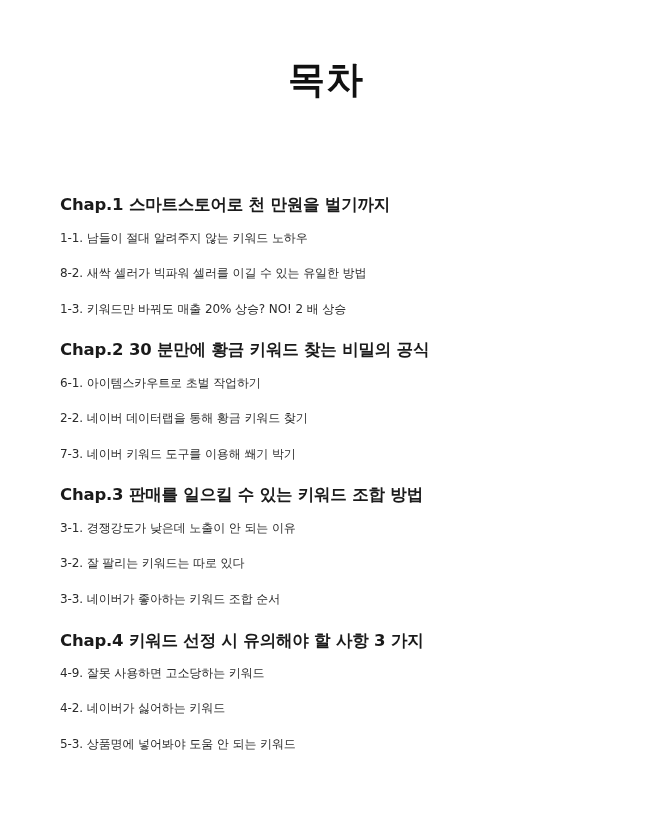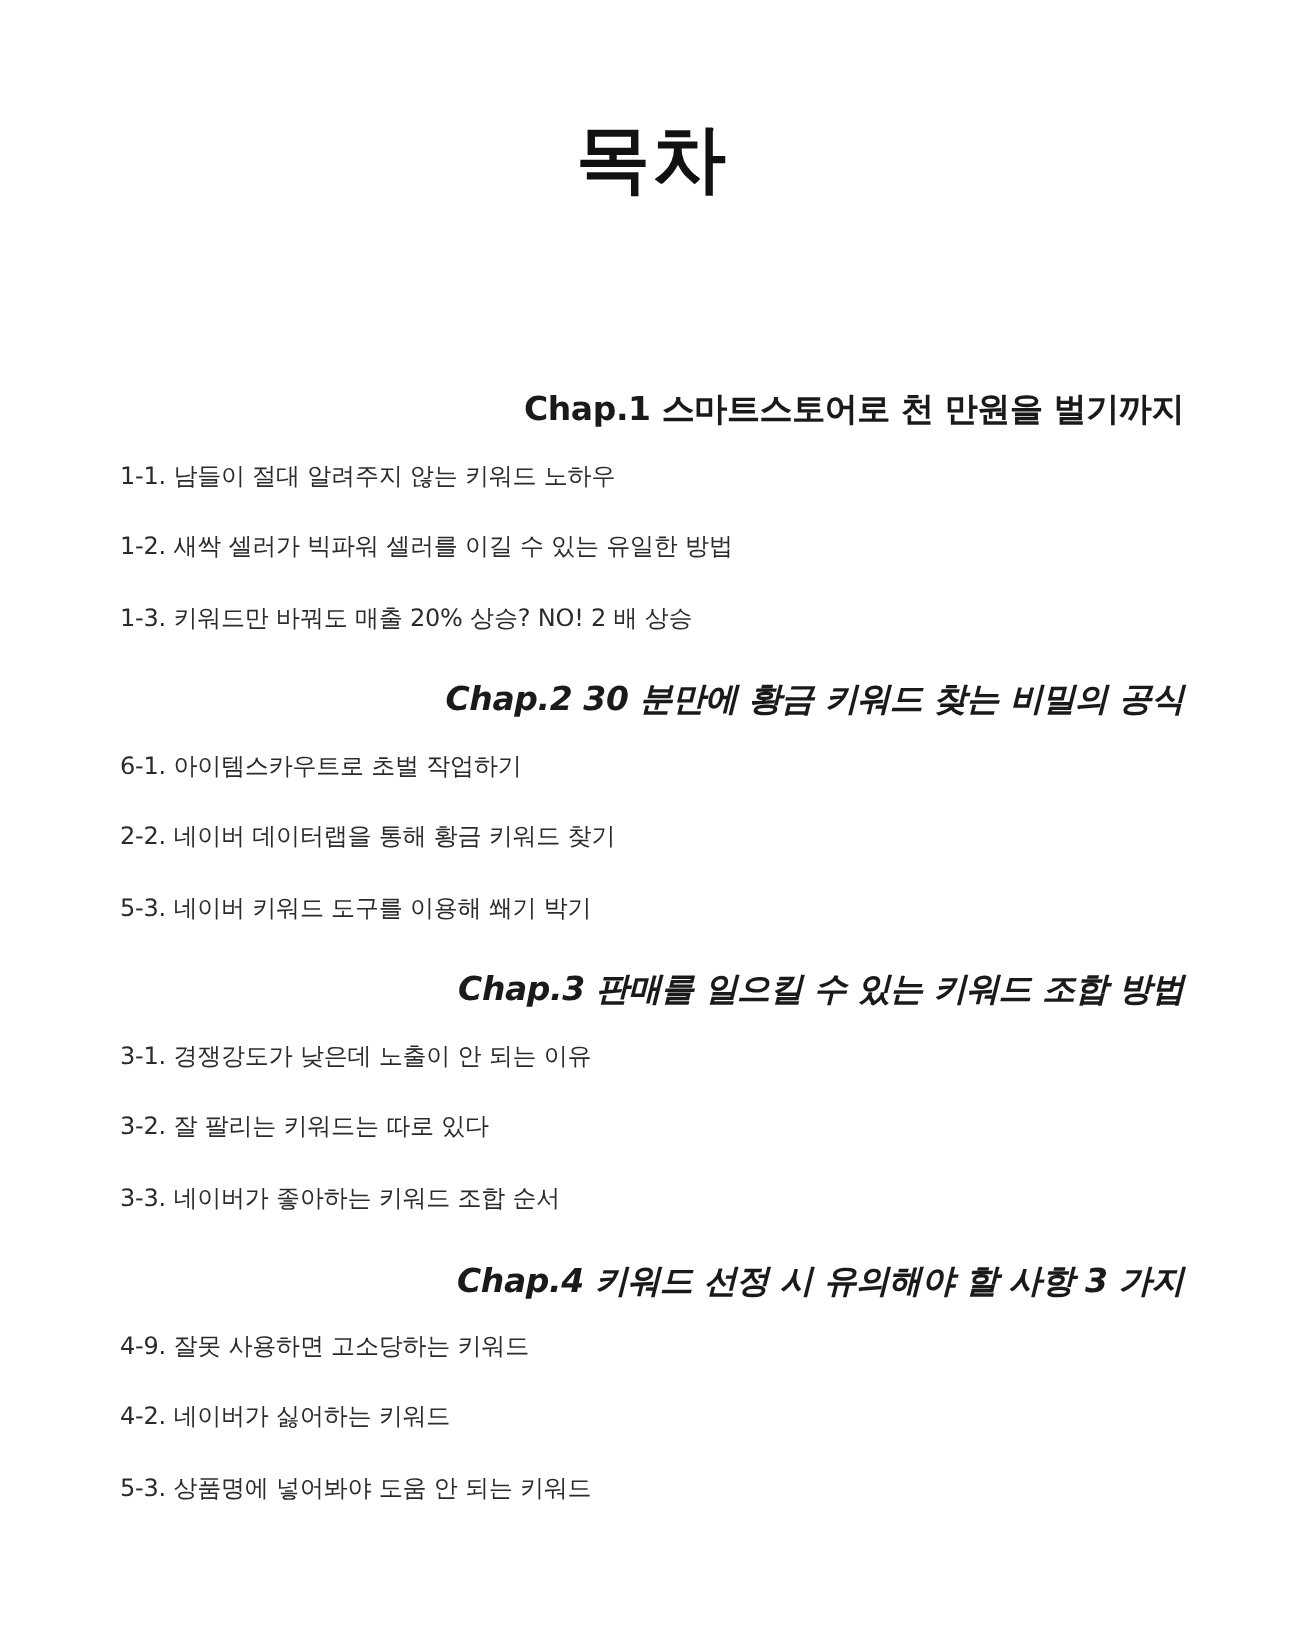"Chap.1 스마트스토어로 천 만원을 벌기까지" .chapter-title { text-align: right -> none }
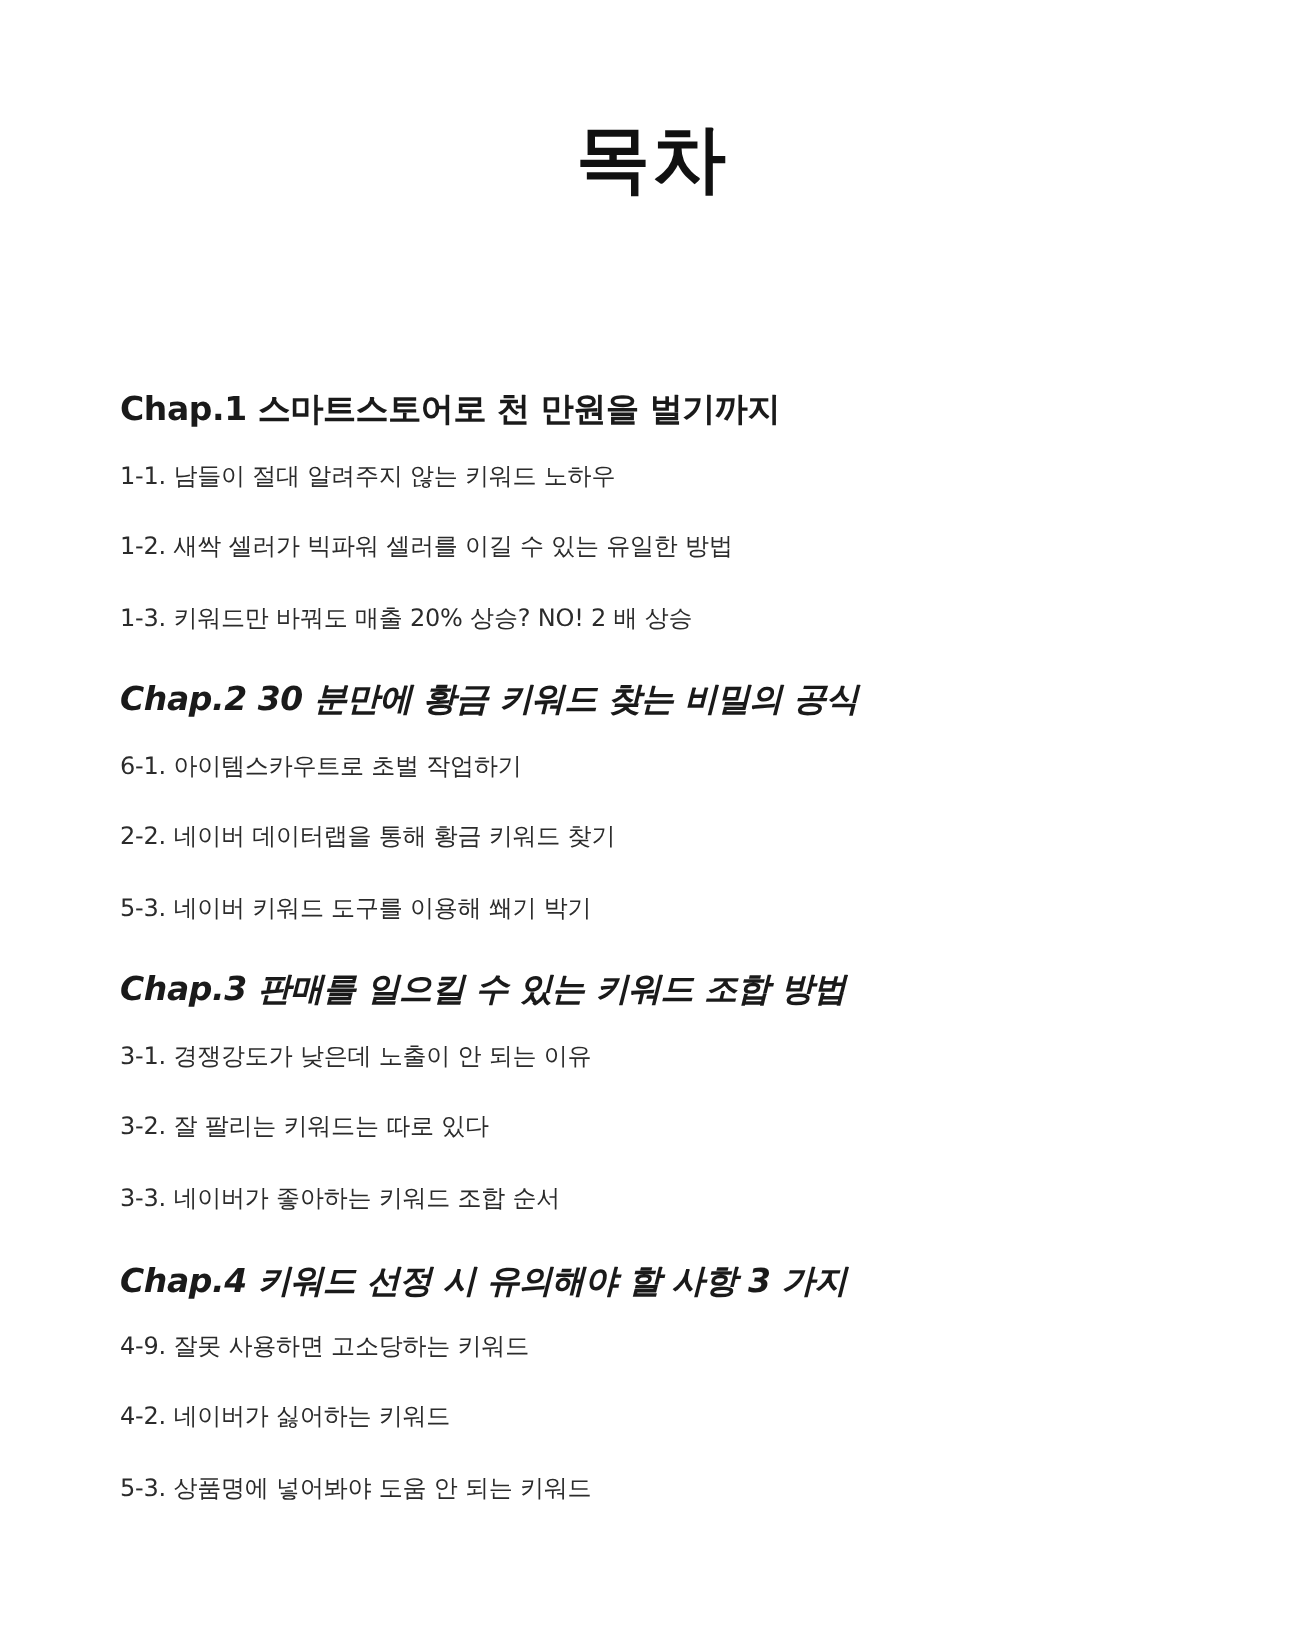"1-2. 새싹 셀러가 빅파워 셀러를" p.toc-item { text: 1-2 -> 8-2 }
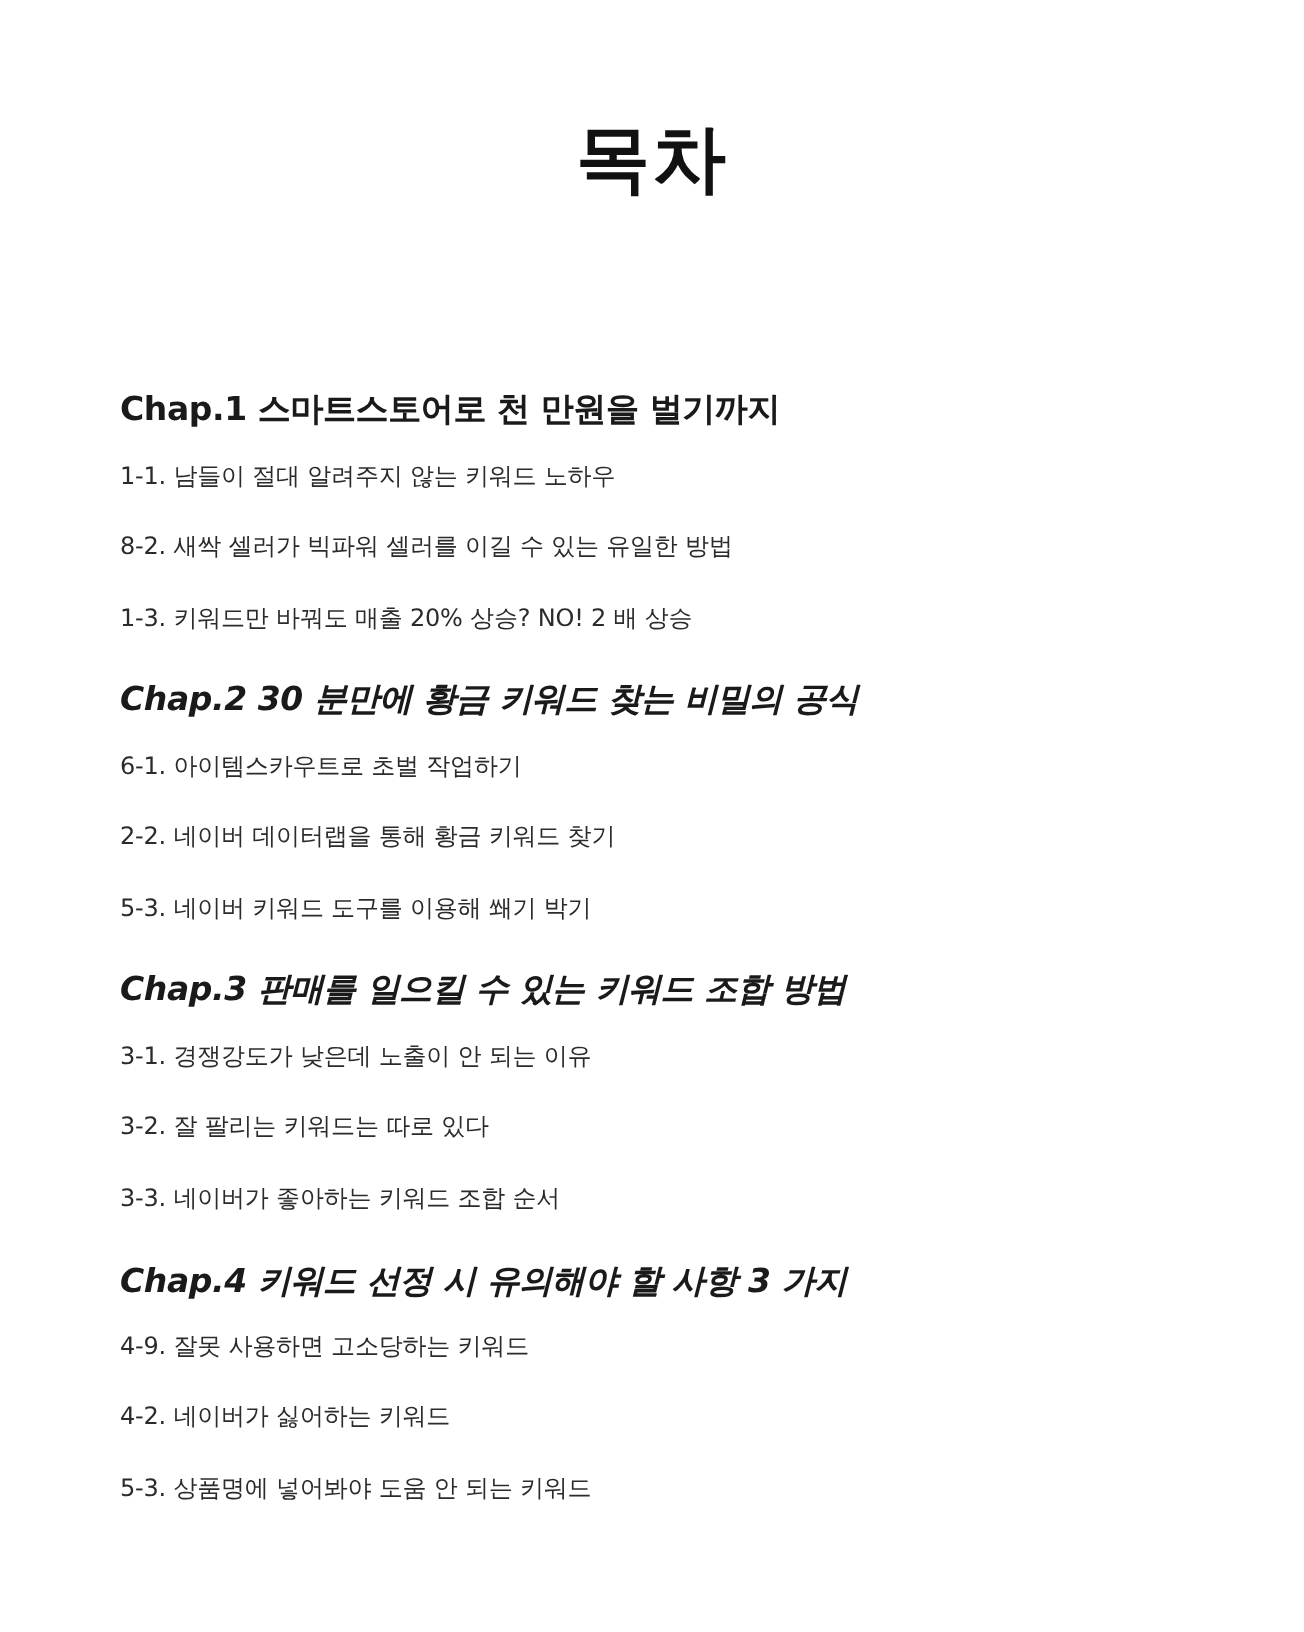"Chap.2 30 분만에 황금 키워드" .chapter:not(:first-child) .chapter-title { font-style: italic -> none }
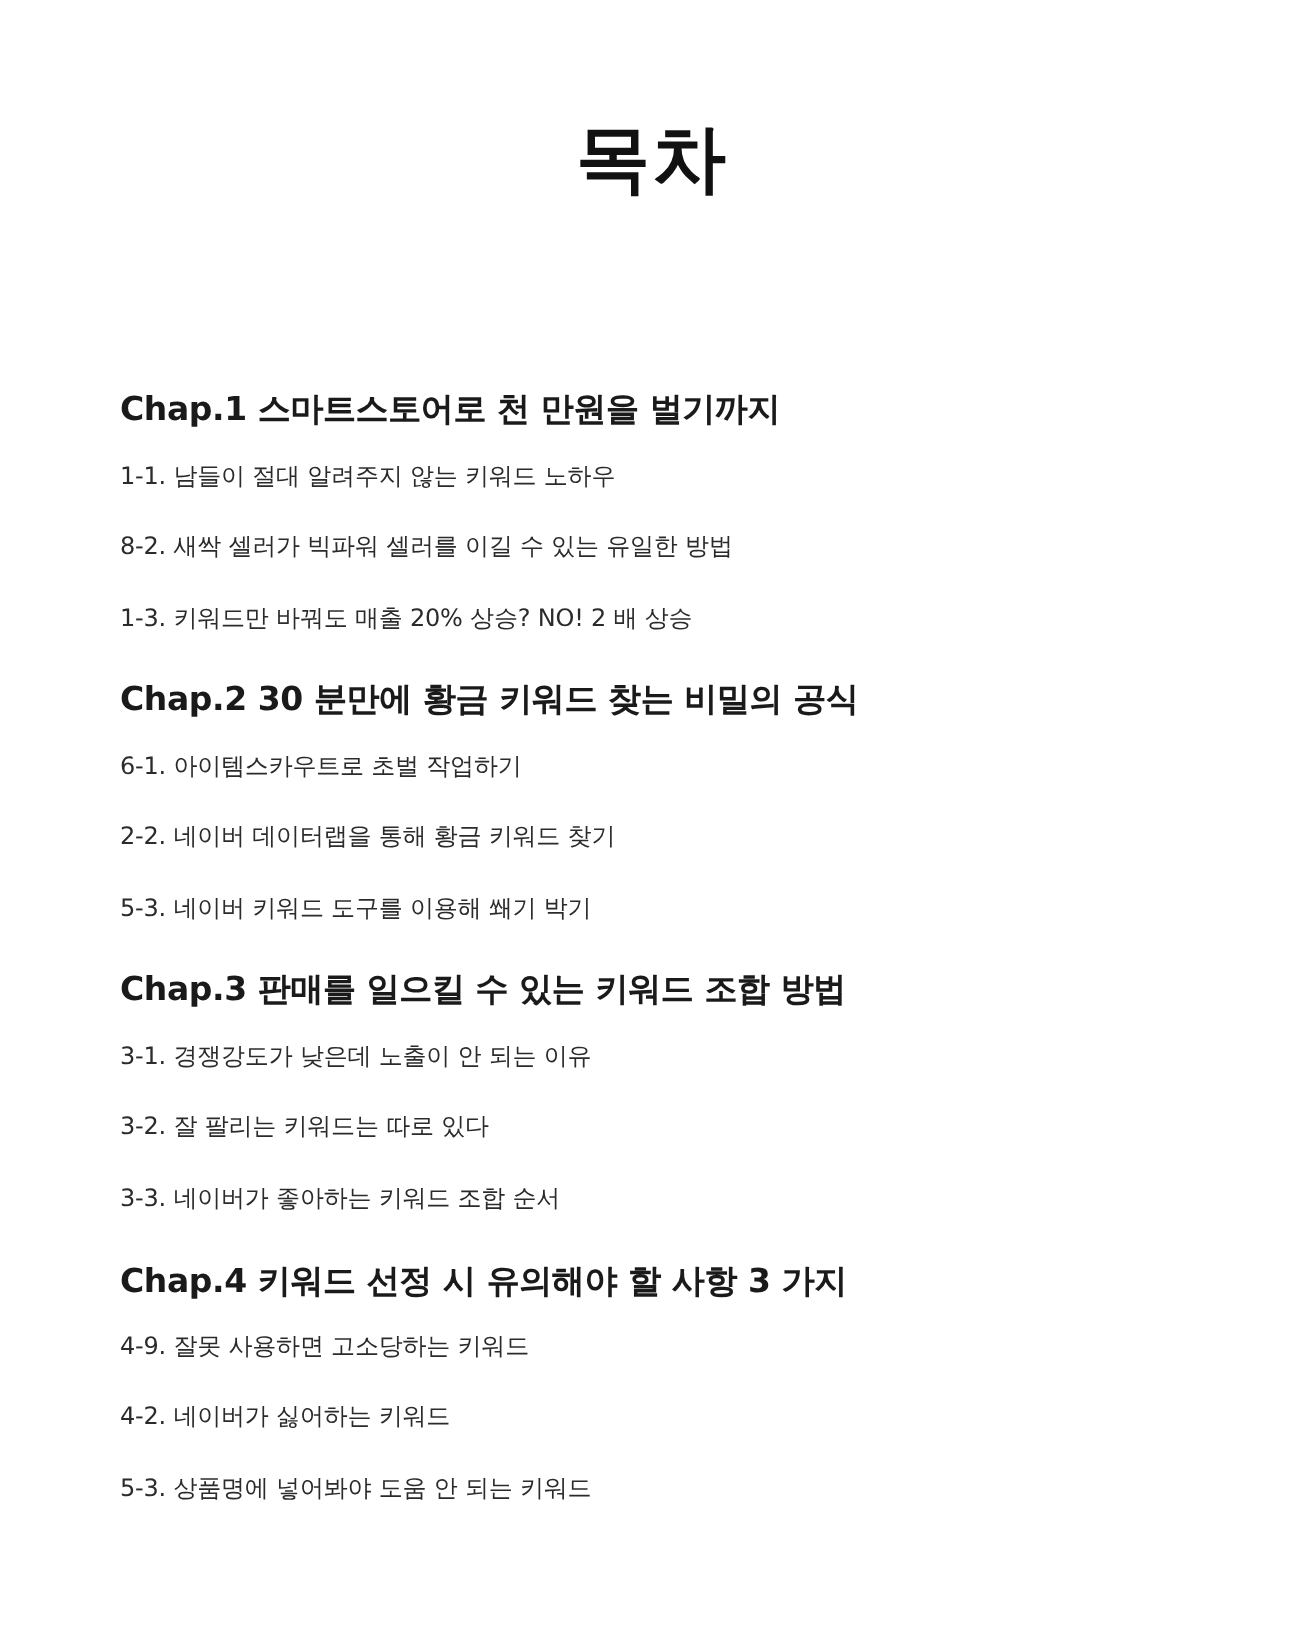"5-3. 네이버 키워드 도구를 이용해" p.toc-item { text: 5-3 -> 7-3 }
